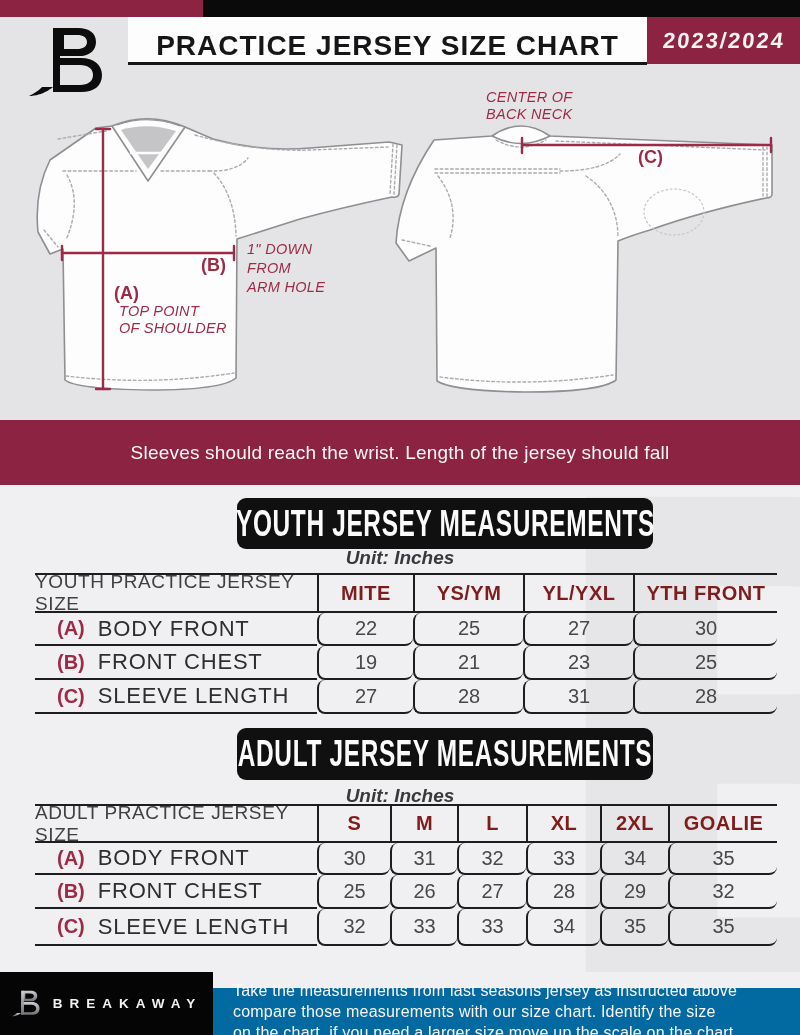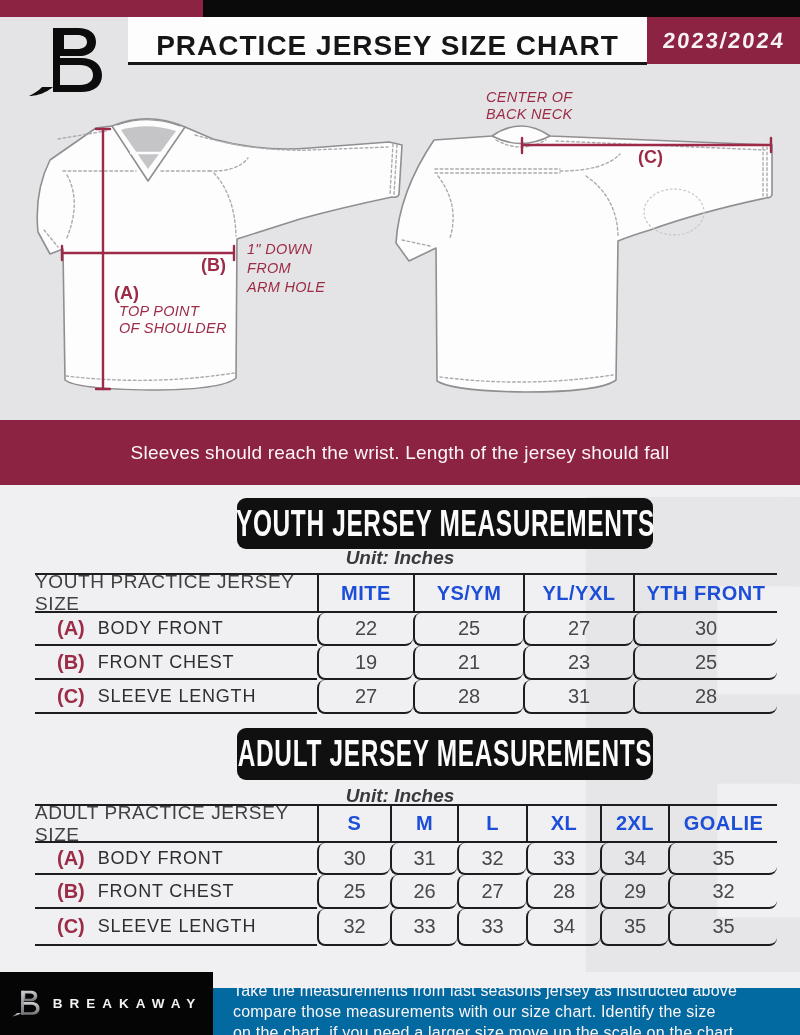"MITE" .size-head { color: #1d4ed8 -> #7f1d1d }
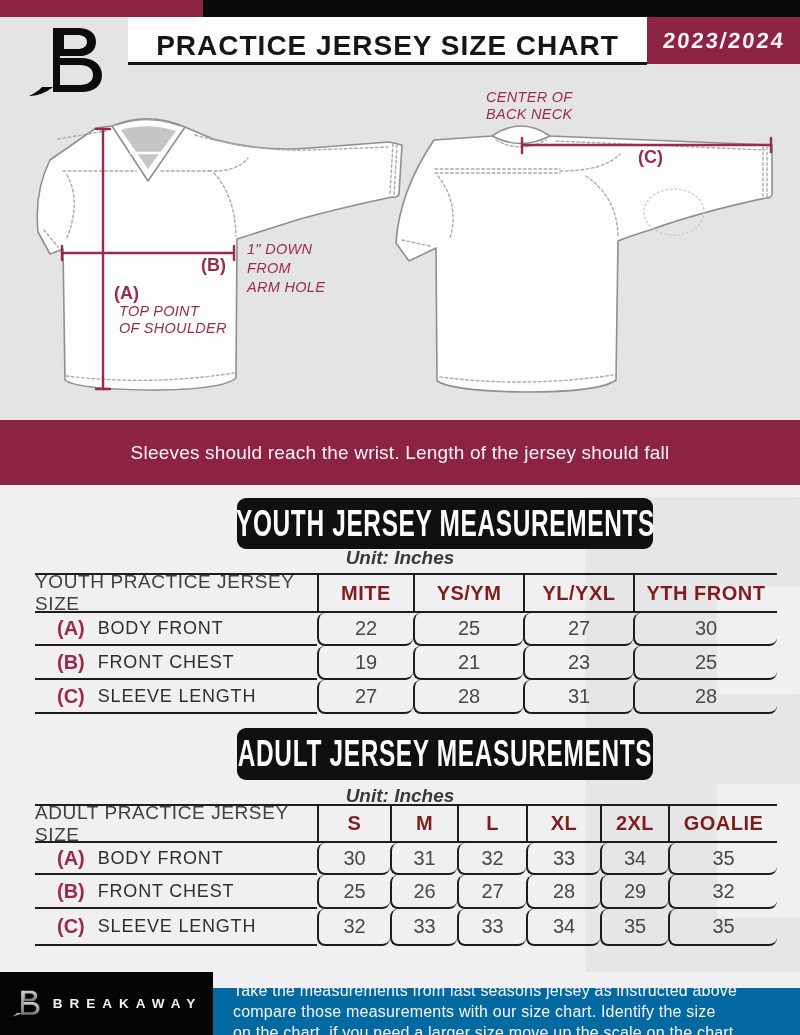"BODY FRONT" .rowlabel { font-size: 18px -> 22px }
